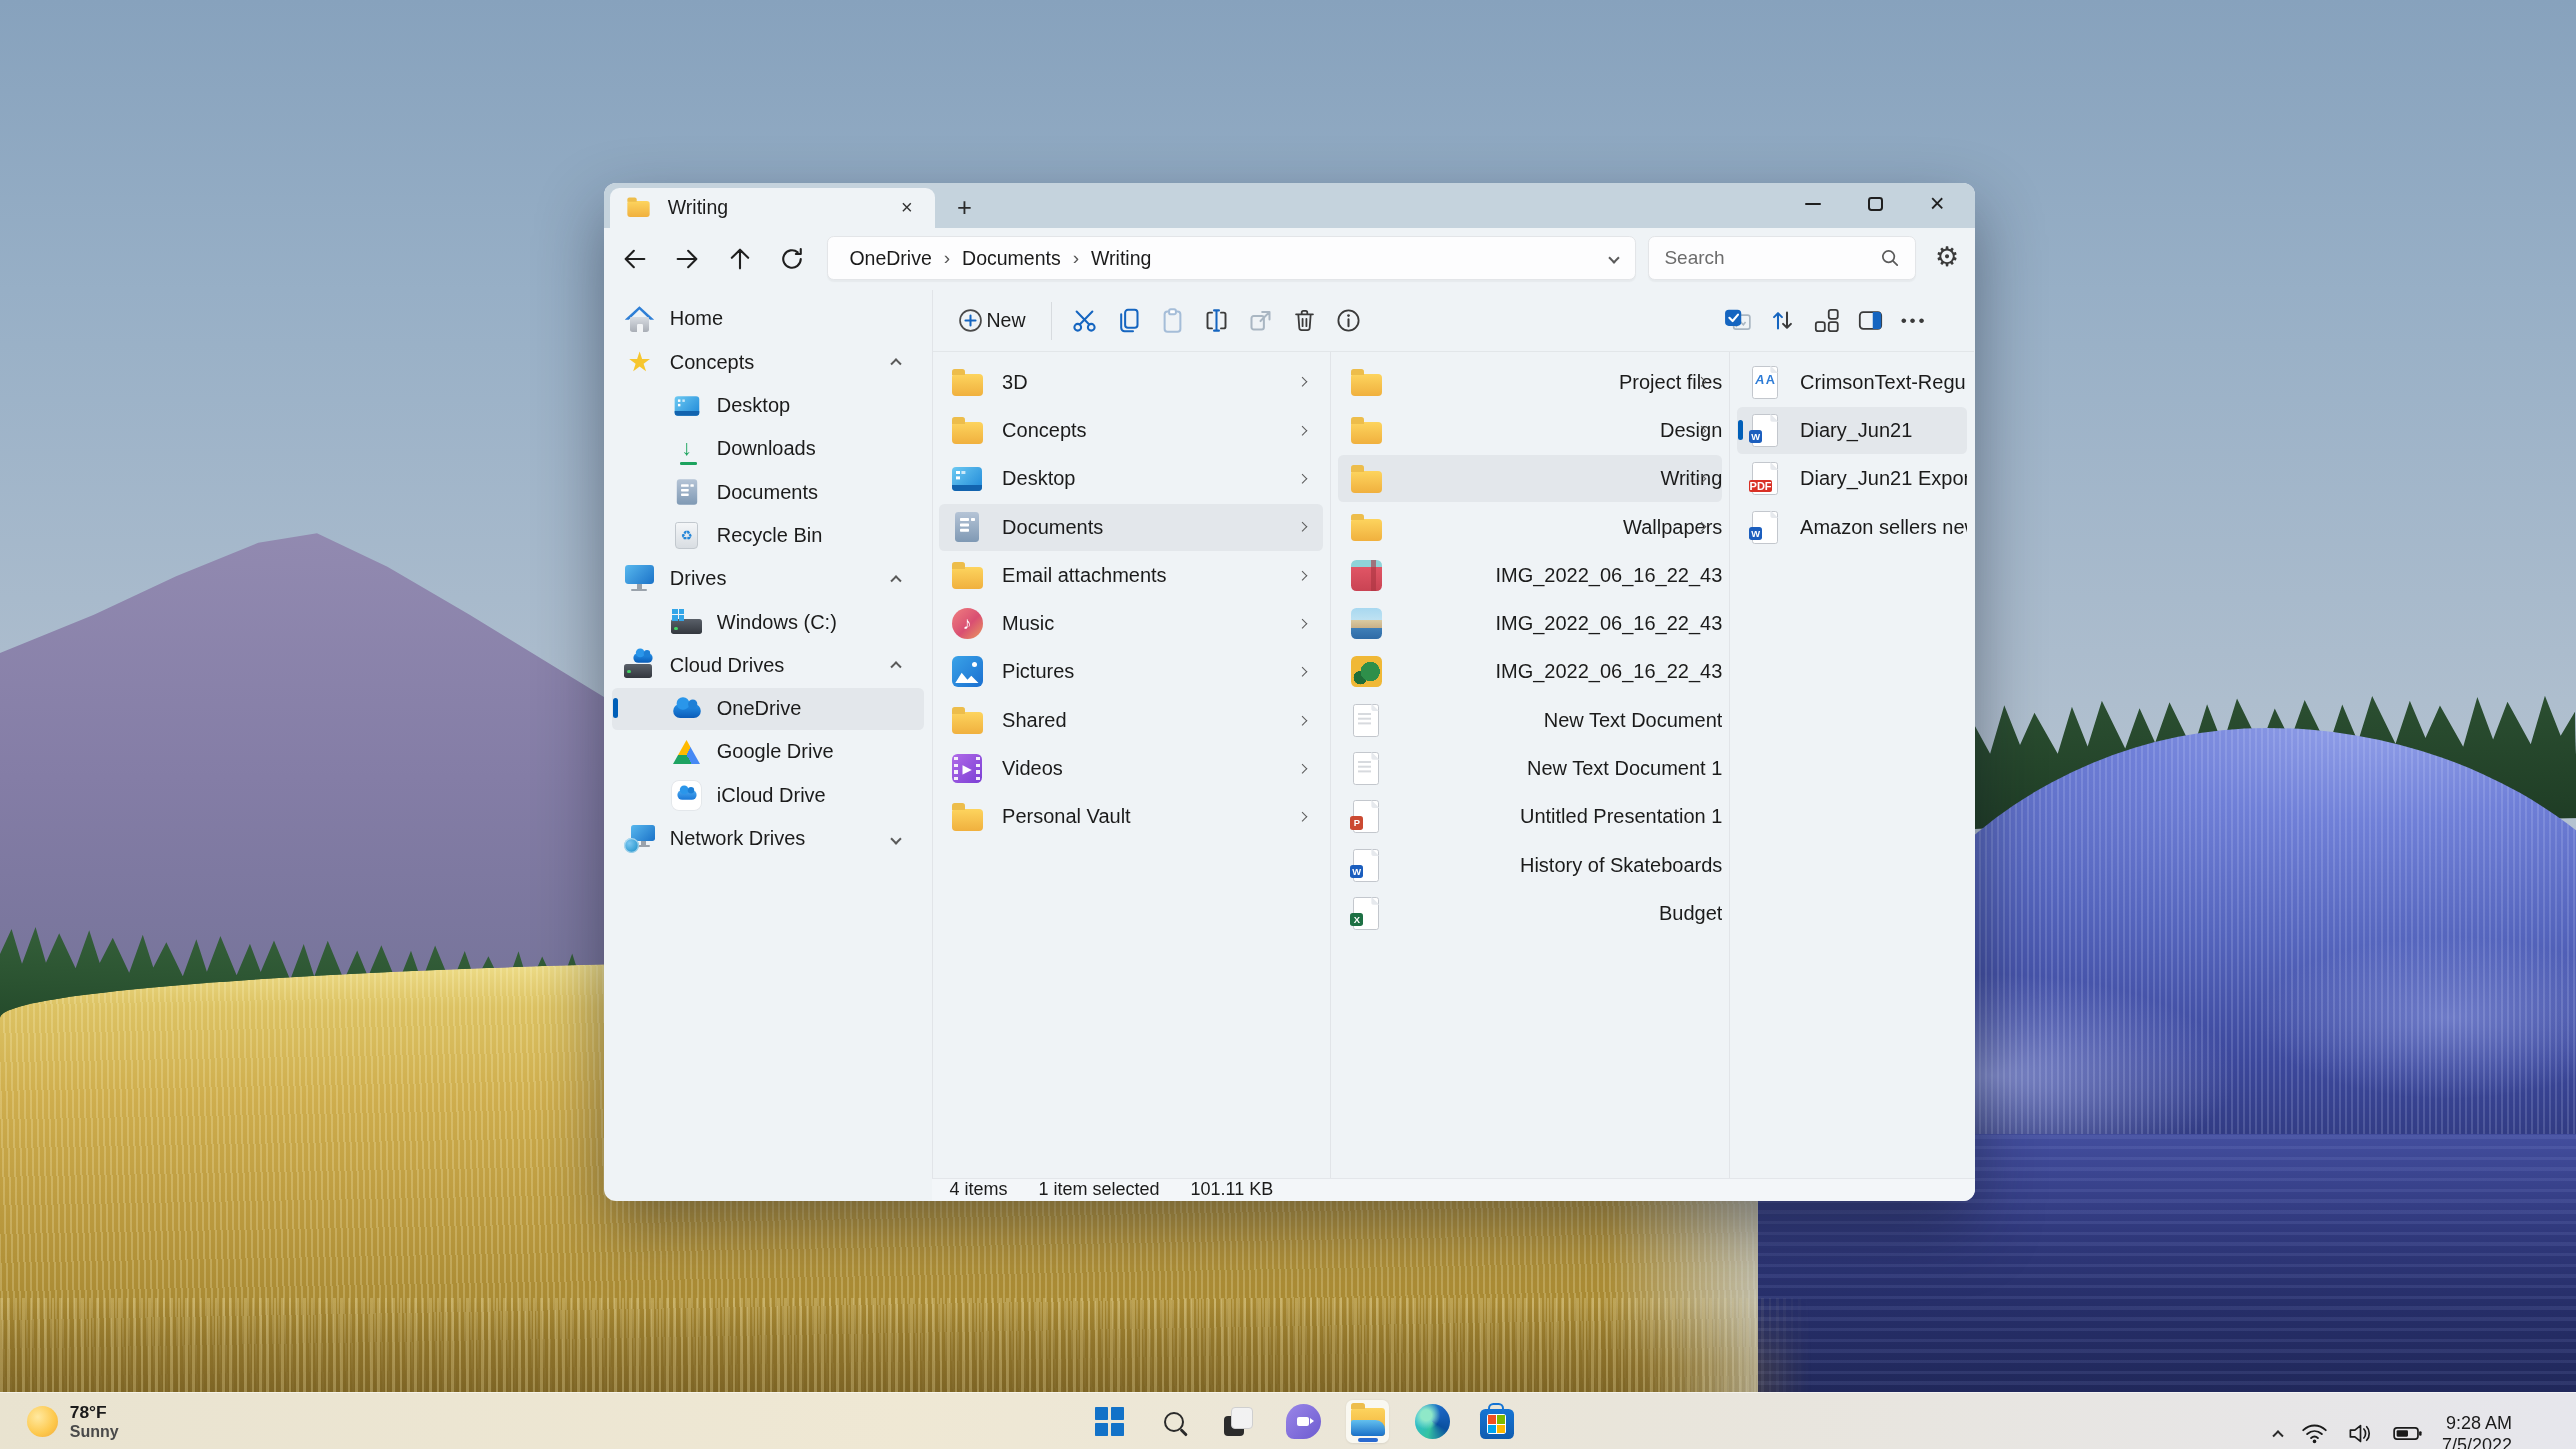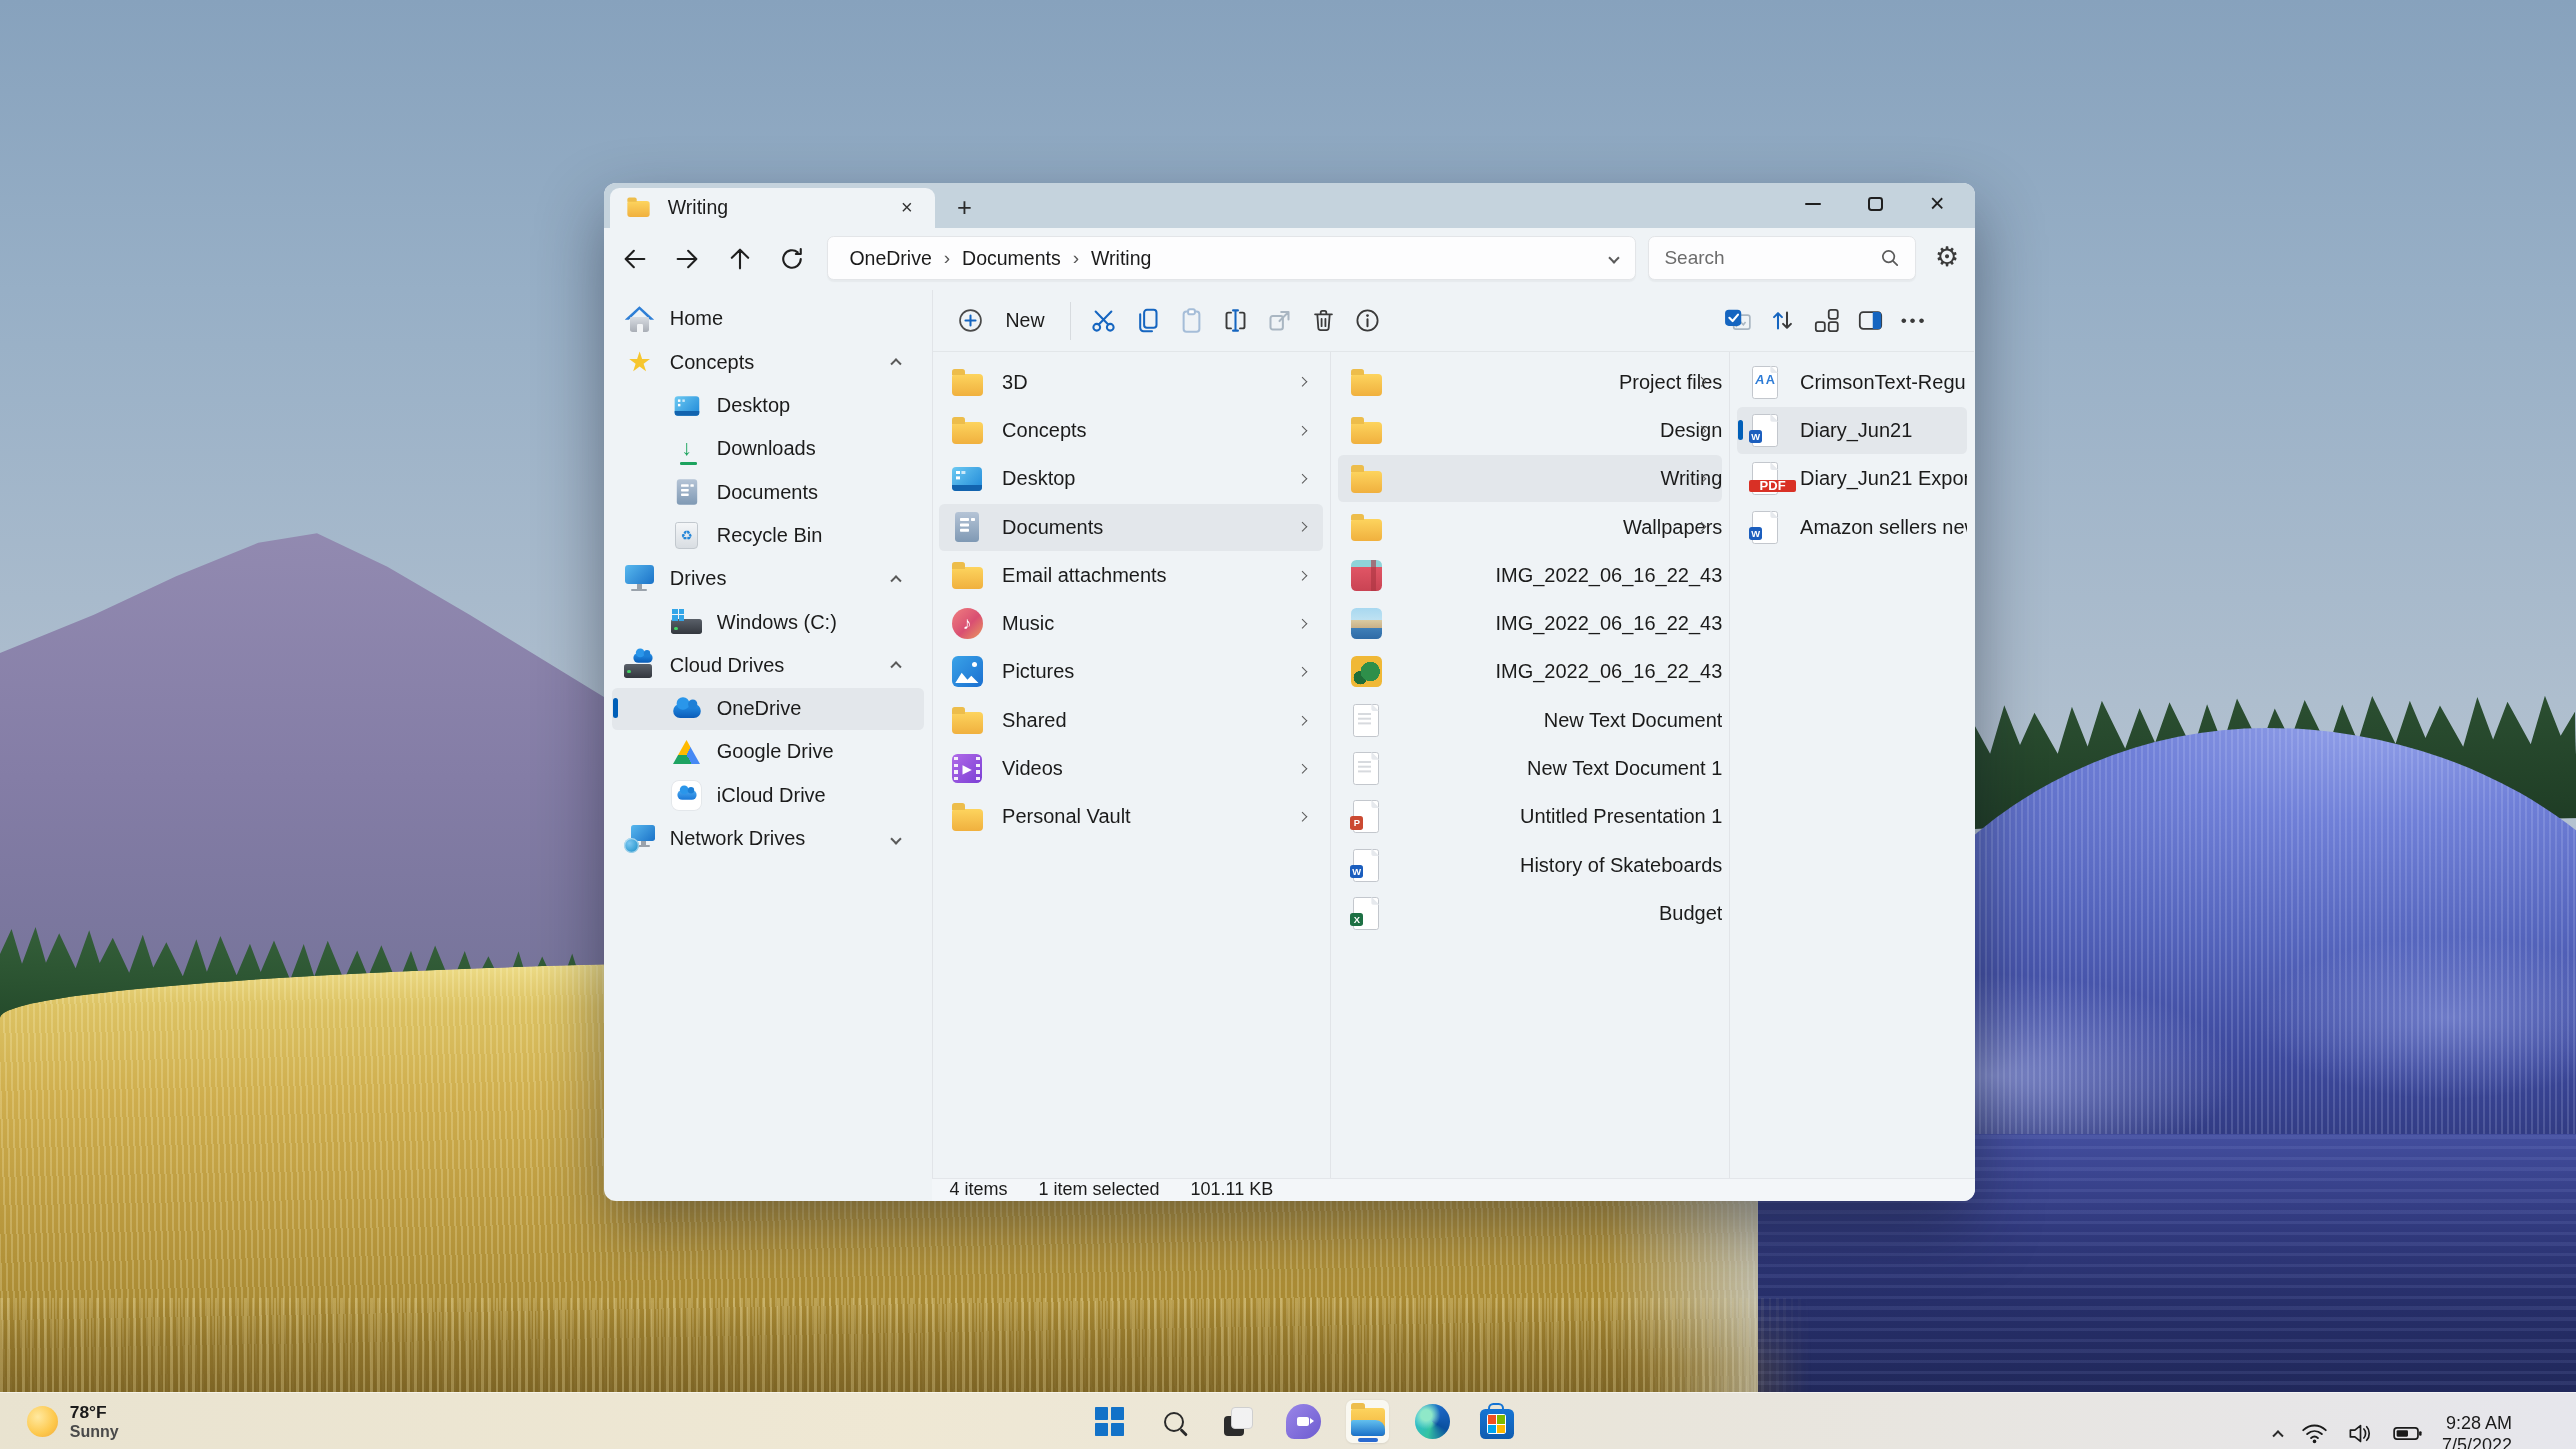"New" .newbtn { gap: 21px -> 2px }
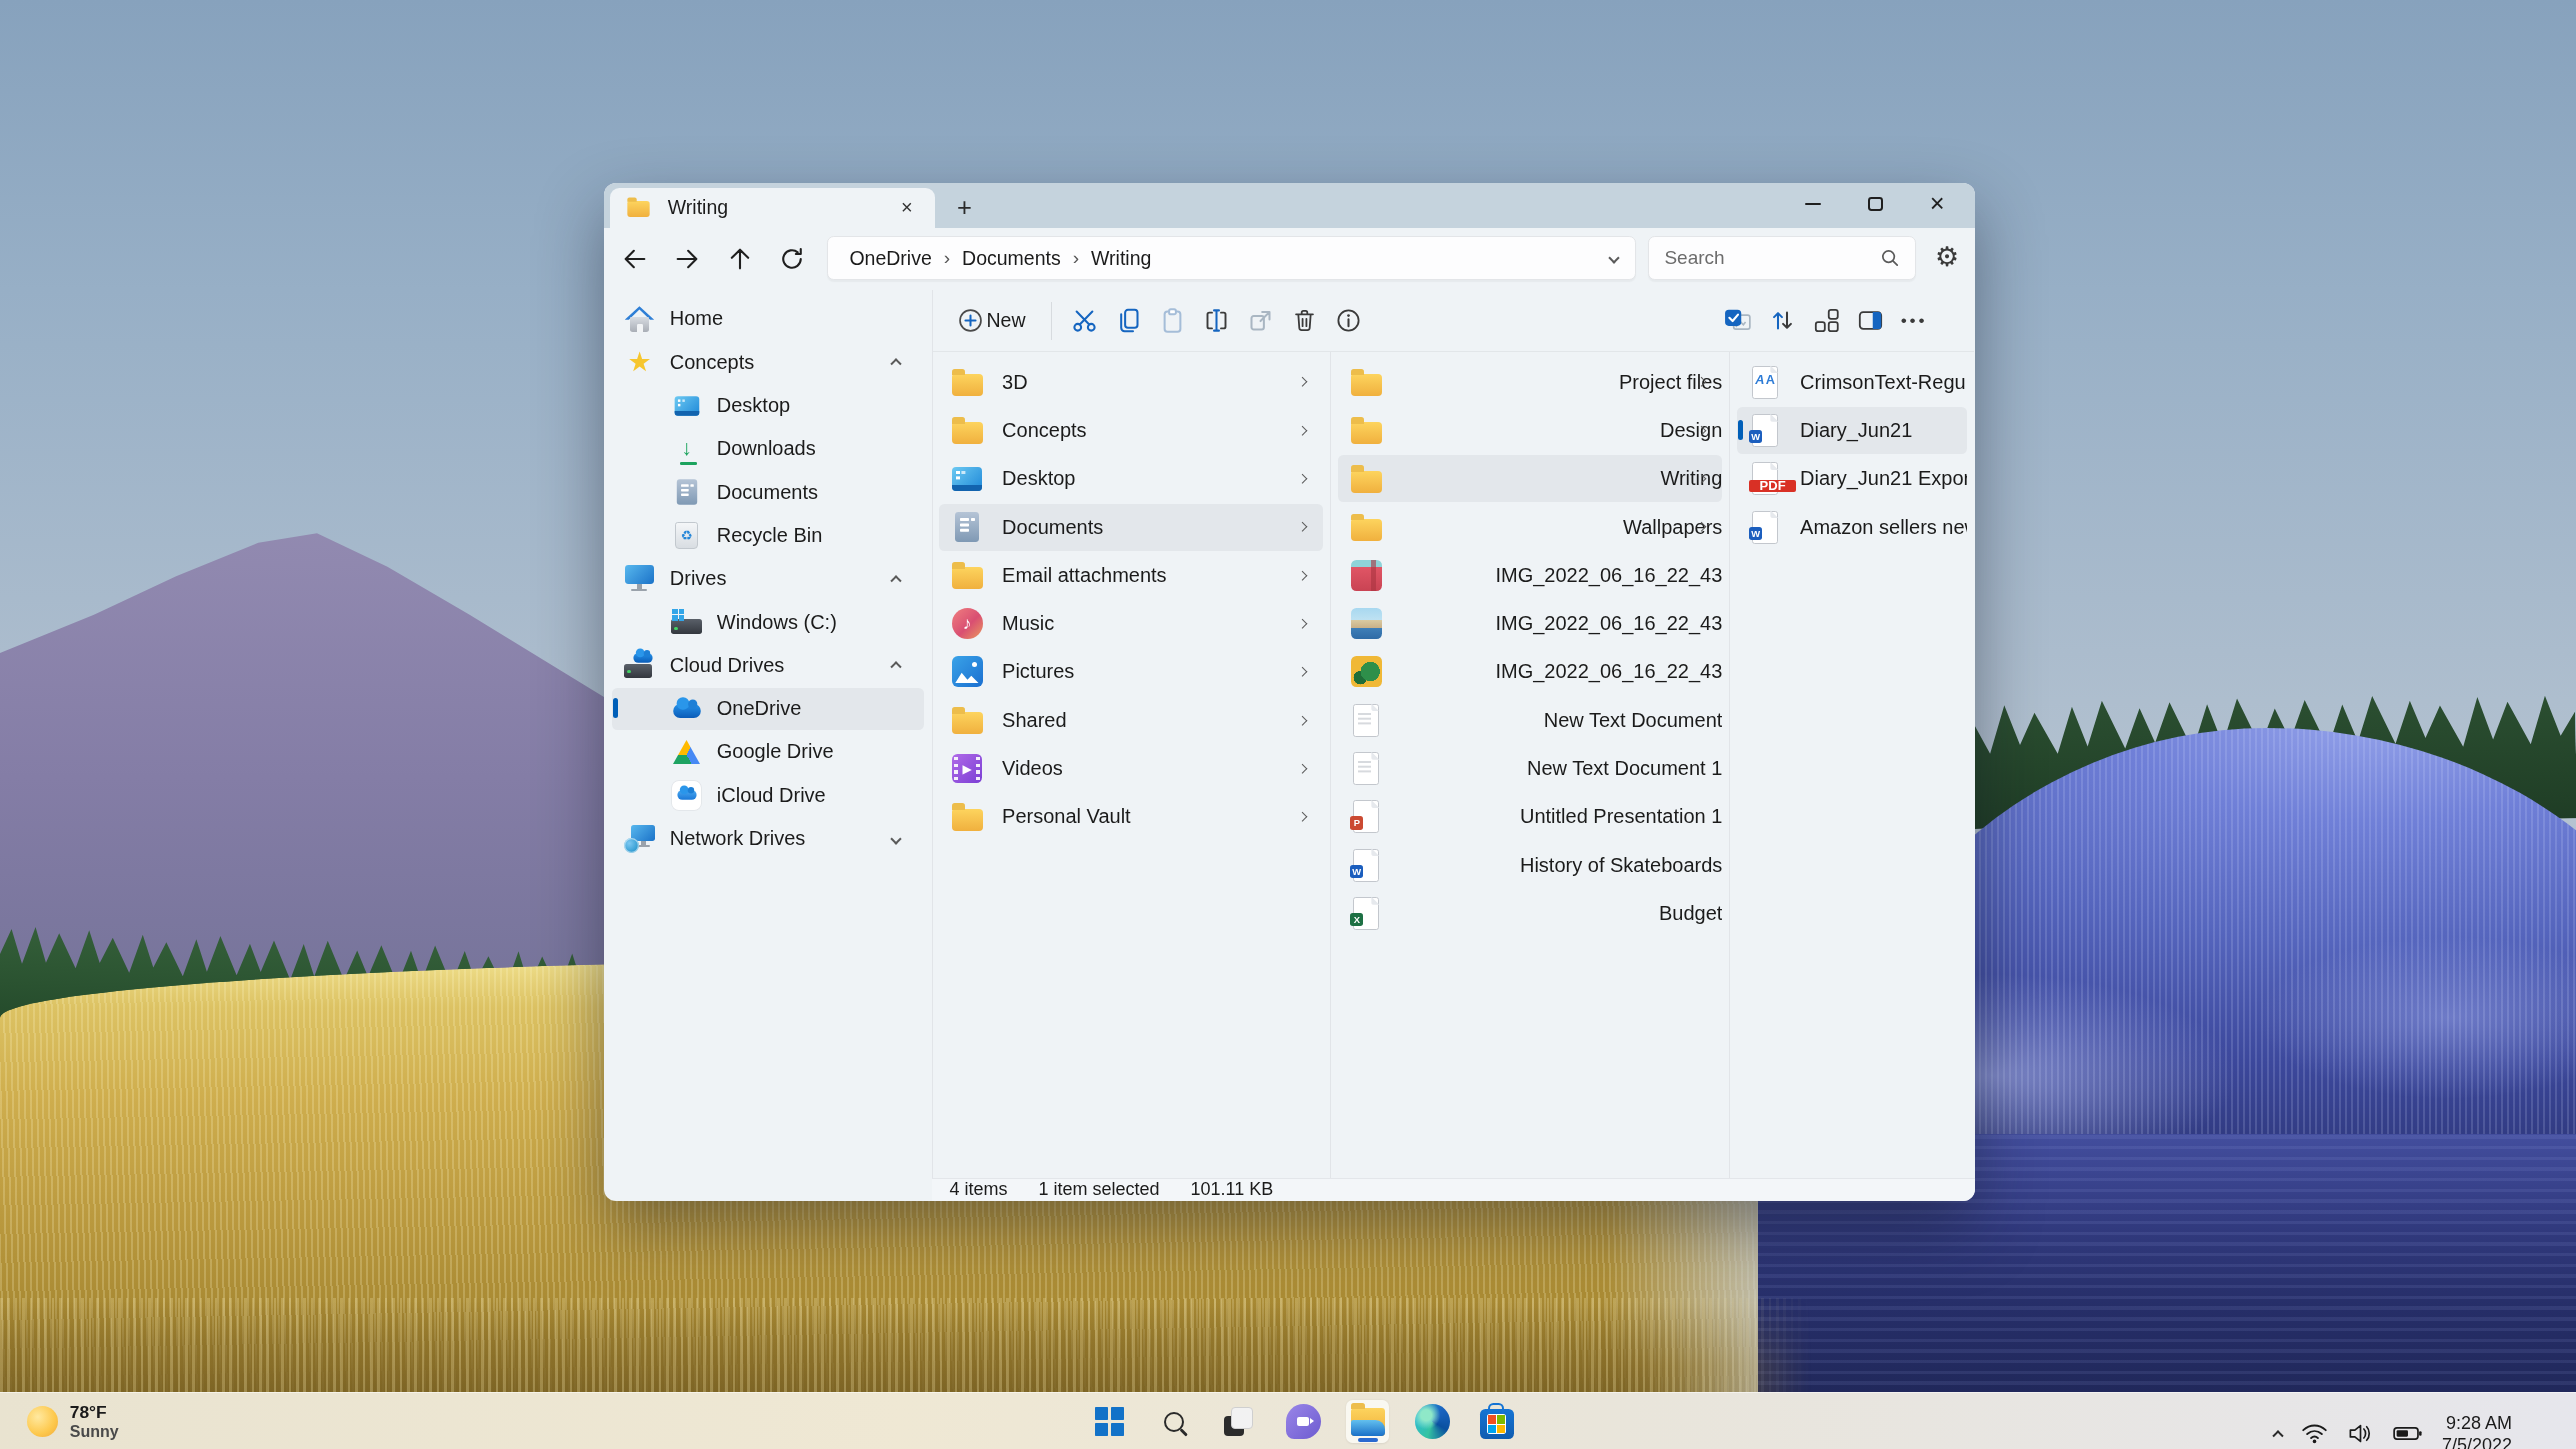"PDF" .badge.pdf { font-size: 13px -> 11px; width: 47px -> 23px }
